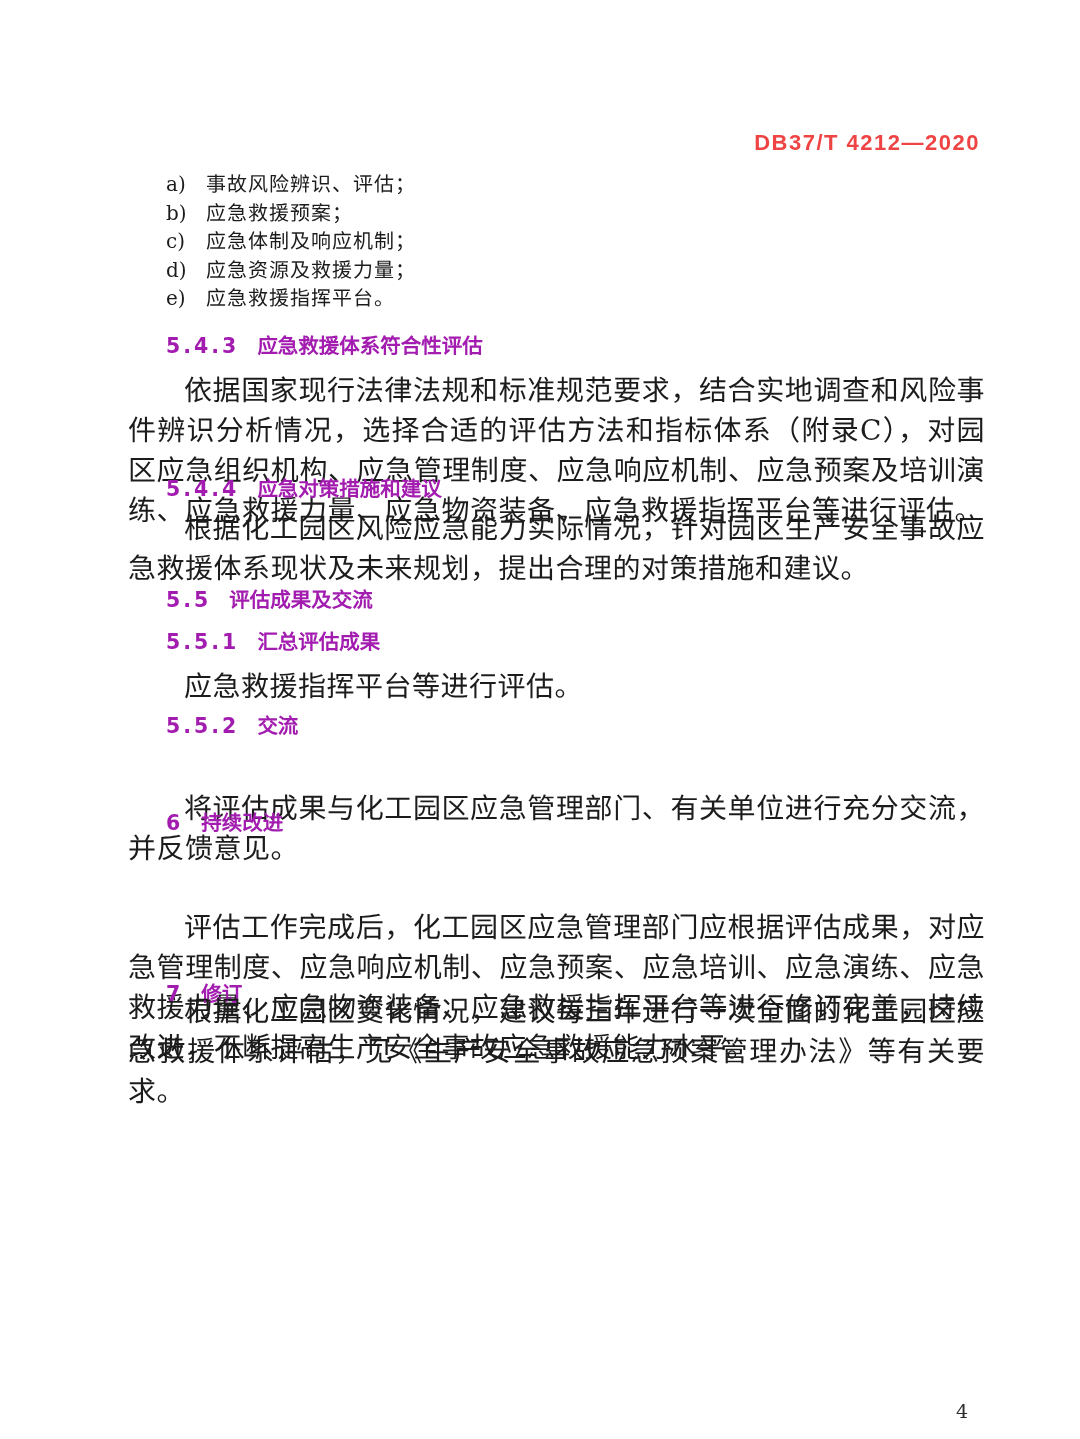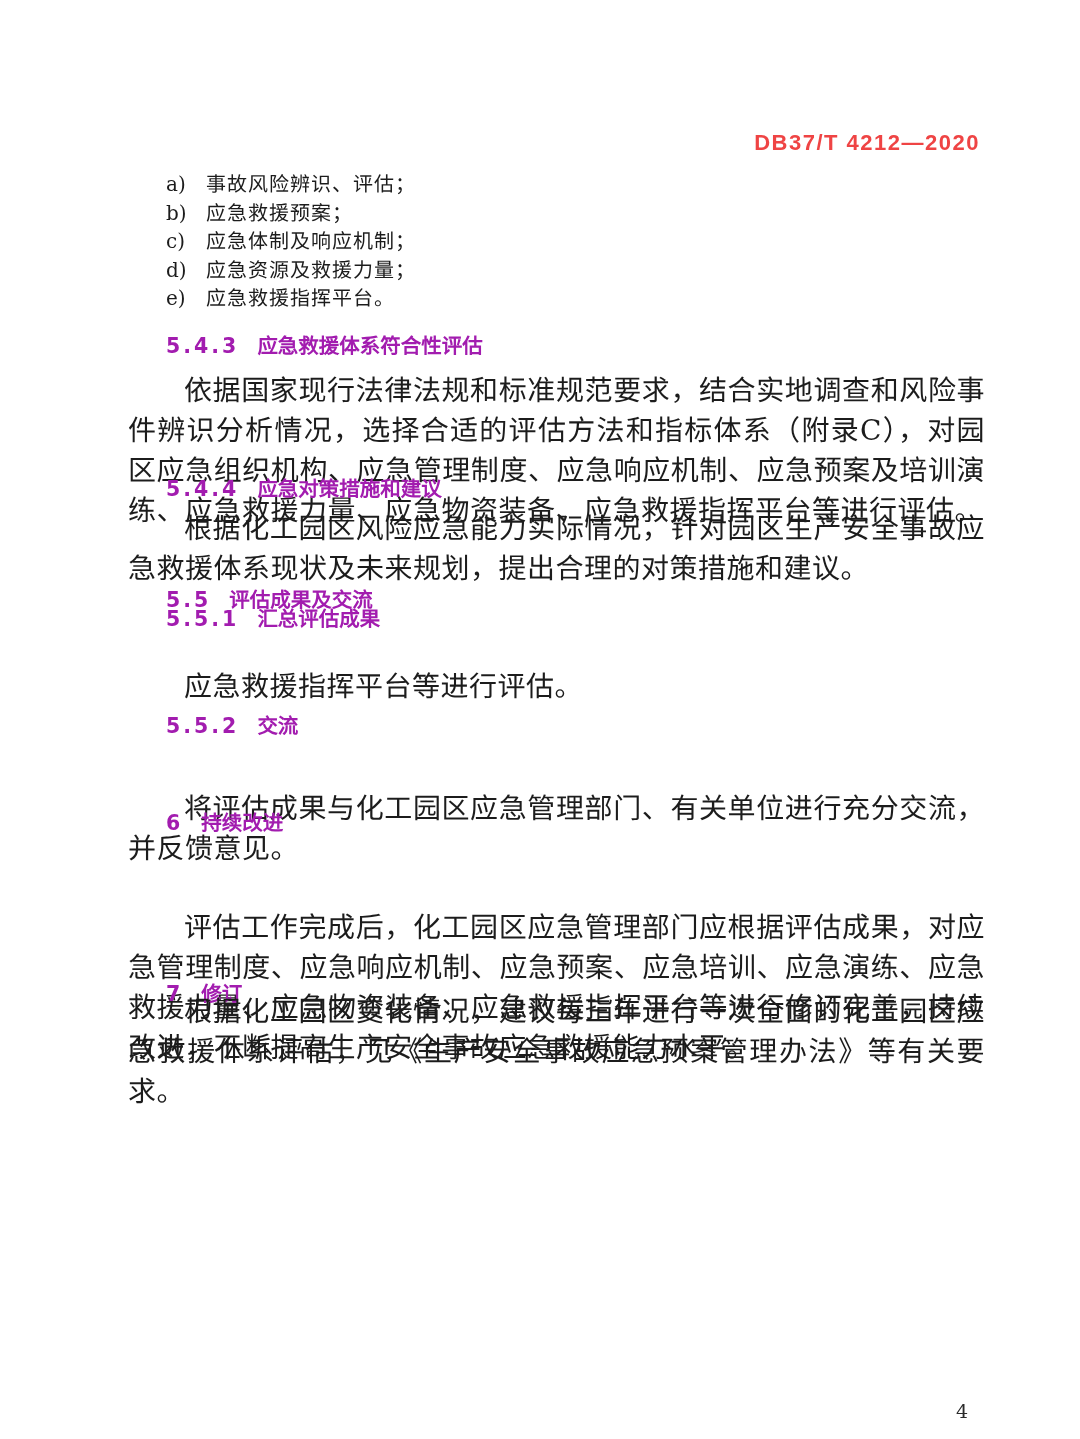"5.5.1 汇总评估成果" div.sec-heading { top: 606px -> 629px }
